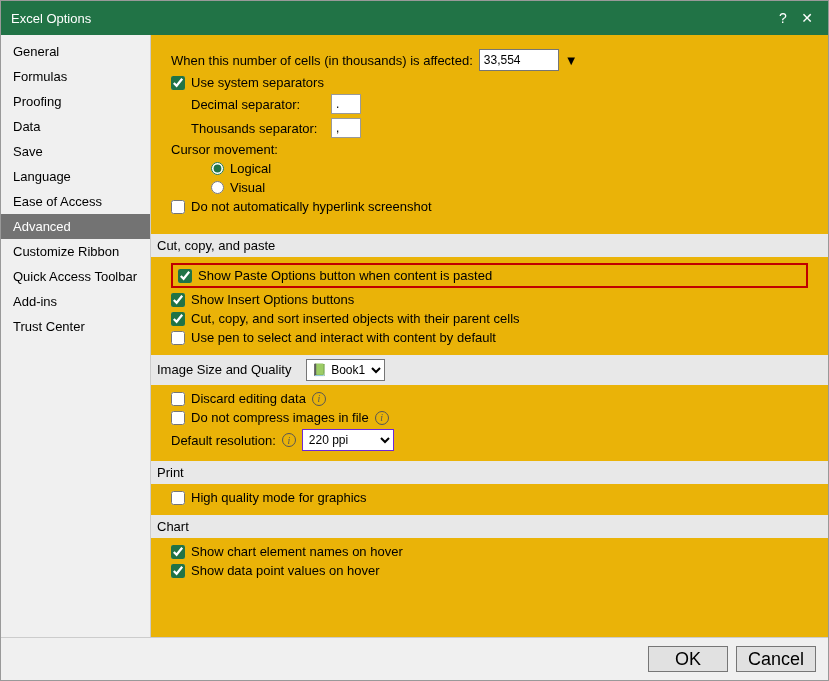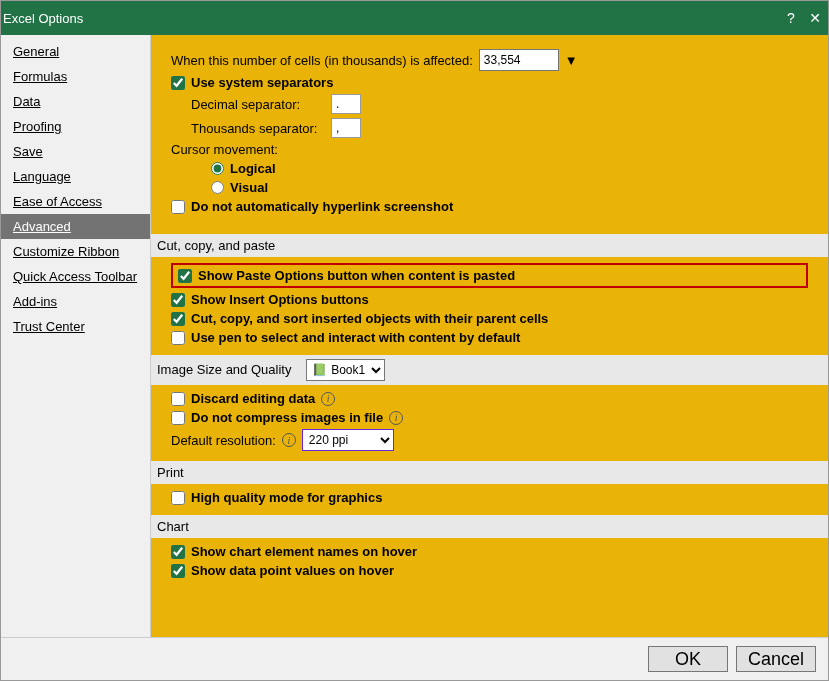"Excel Options" .title-bar { padding: 6px 2px -> 6px 10px }
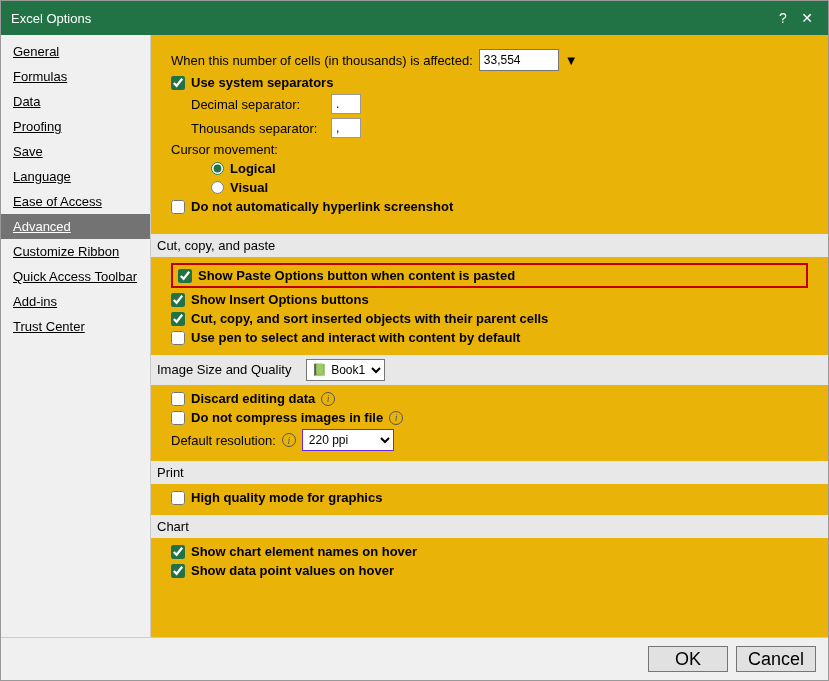"General" .sidebar-item { text-decoration: underline -> none }
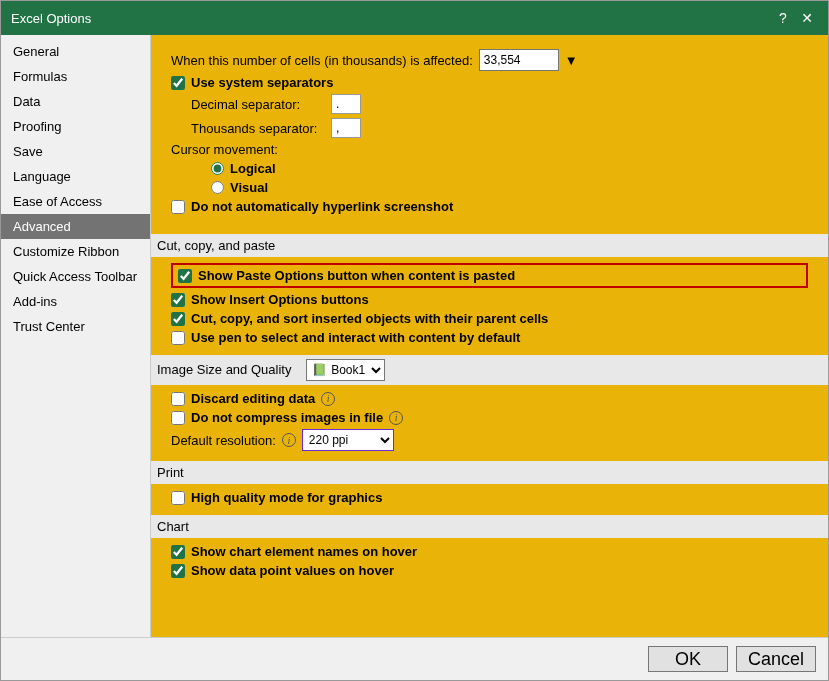"Use system separators" label { font-weight: bold -> none }
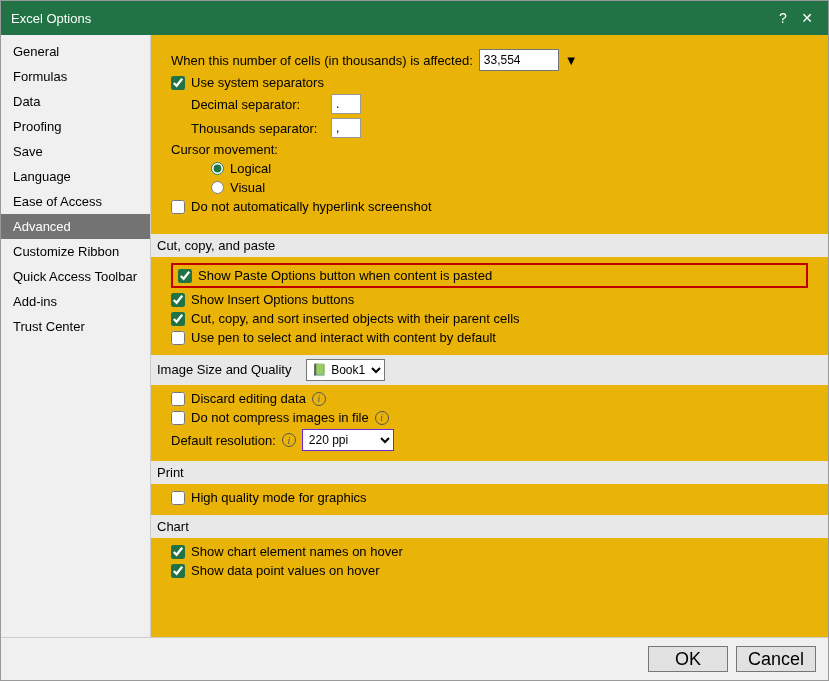"Data" div.sidebar-item { order: before "Proofing" -> after "Proofing" }
